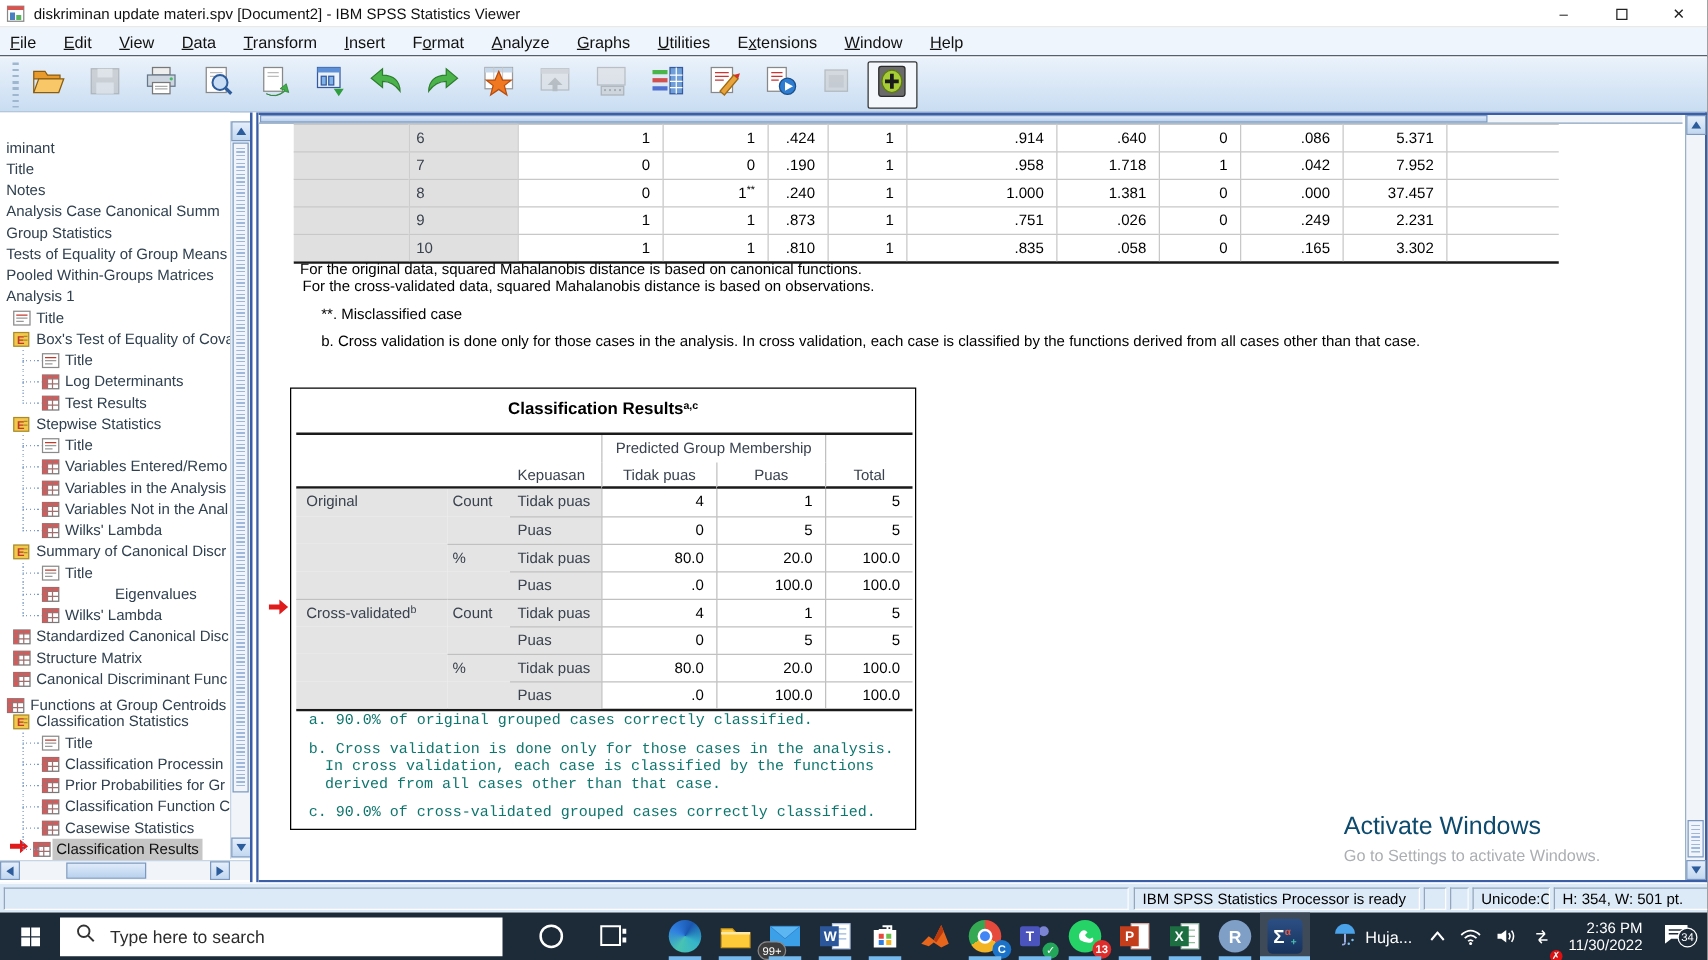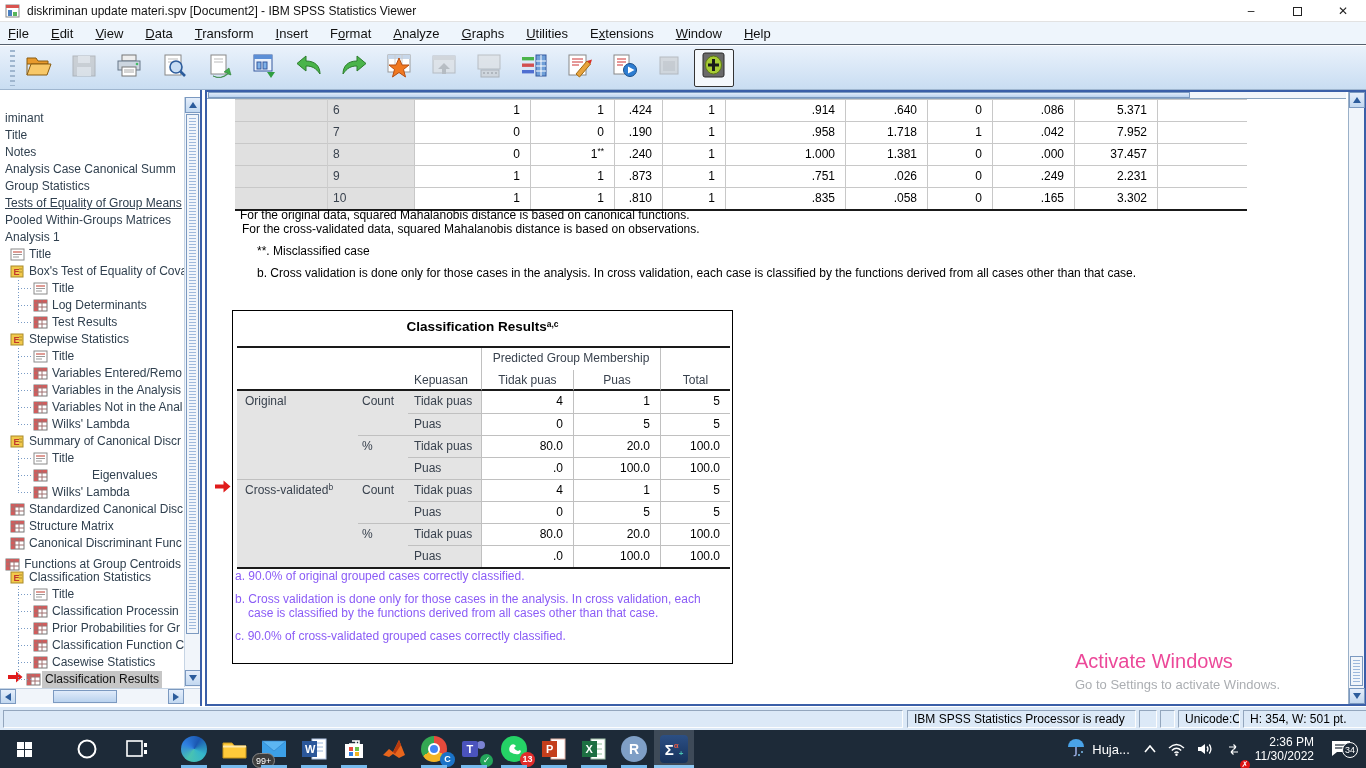"Tests of Equality of Group" div.tree-item { text-decoration: underline -> none }
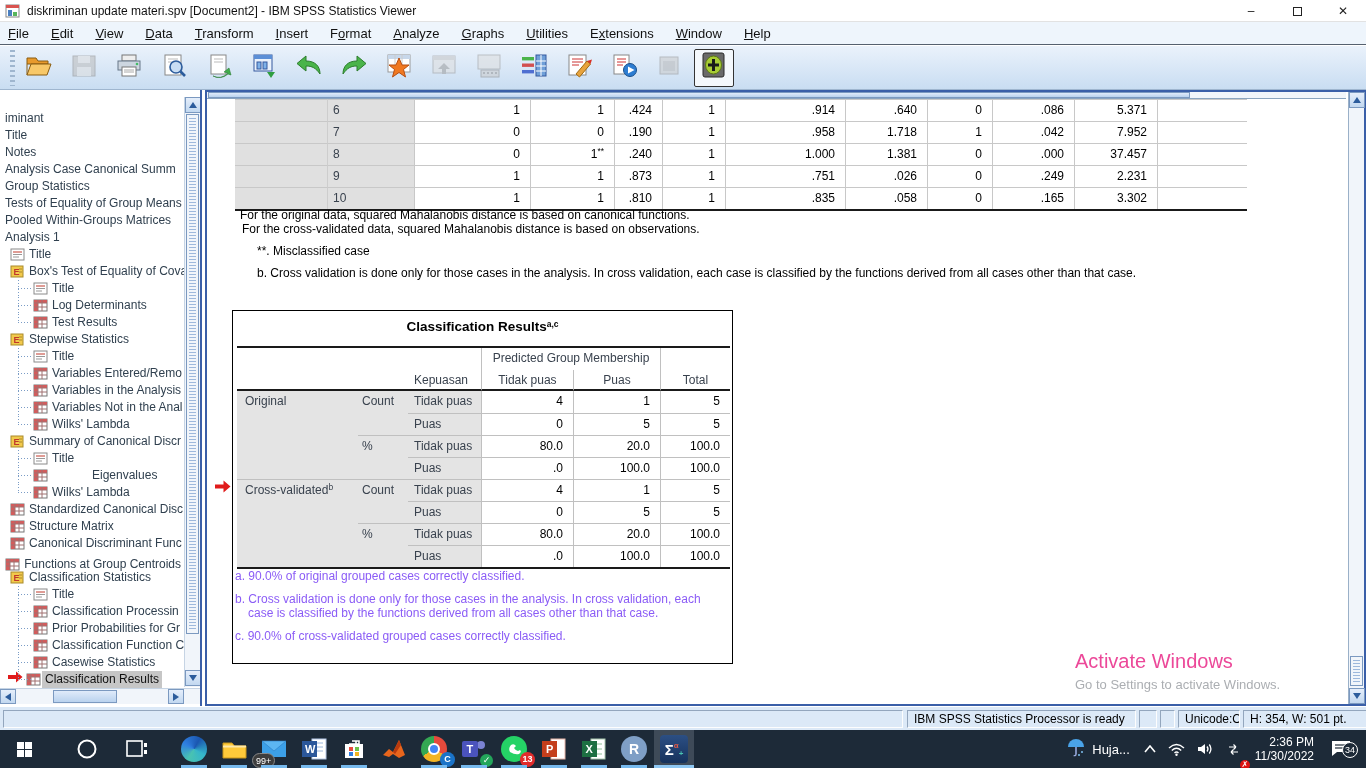"a. 90.0% of original grouped" .cls-fns { color: #8b5cf6 -> #0f766e; font-family: none -> Liberation Mono, monospace; left: 2px -> 14px }
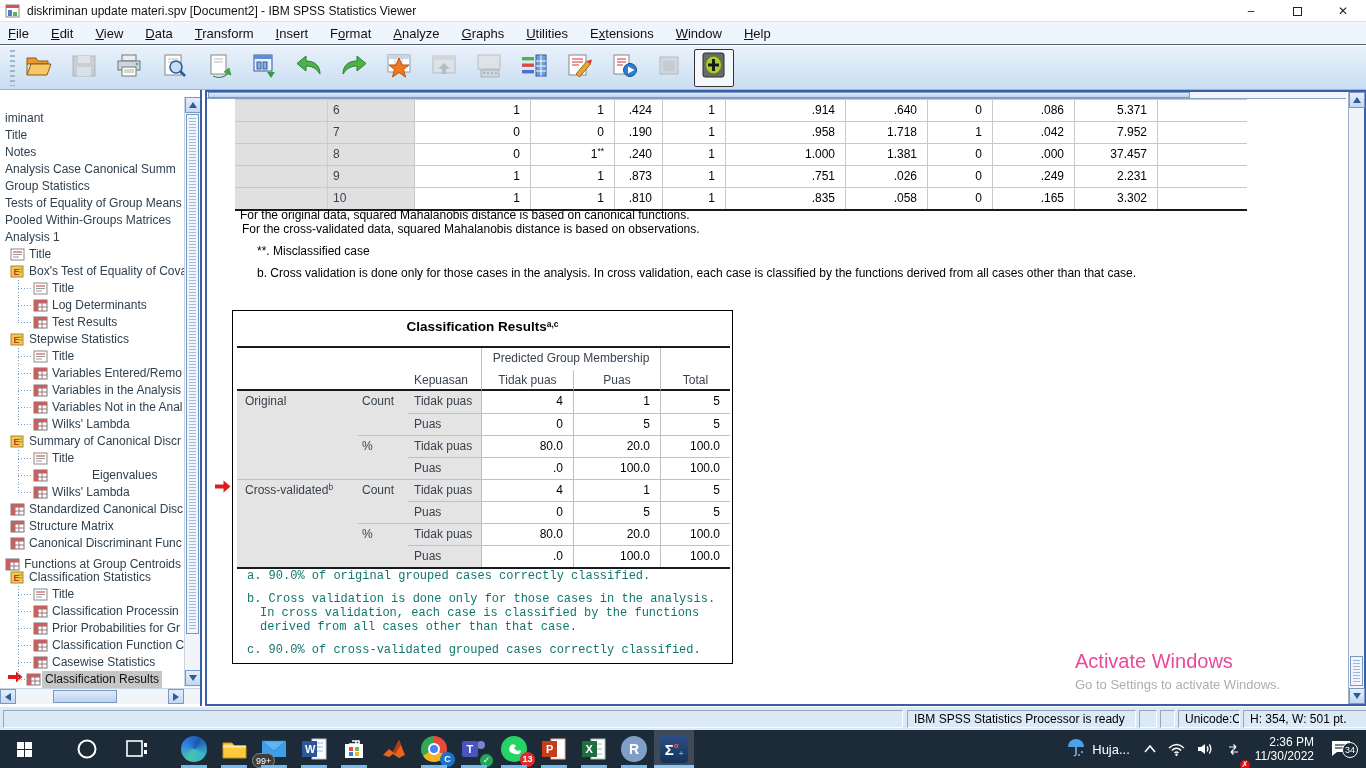"Activate Windows" .wm1 { color: #ec4899 -> #0c4a6e }
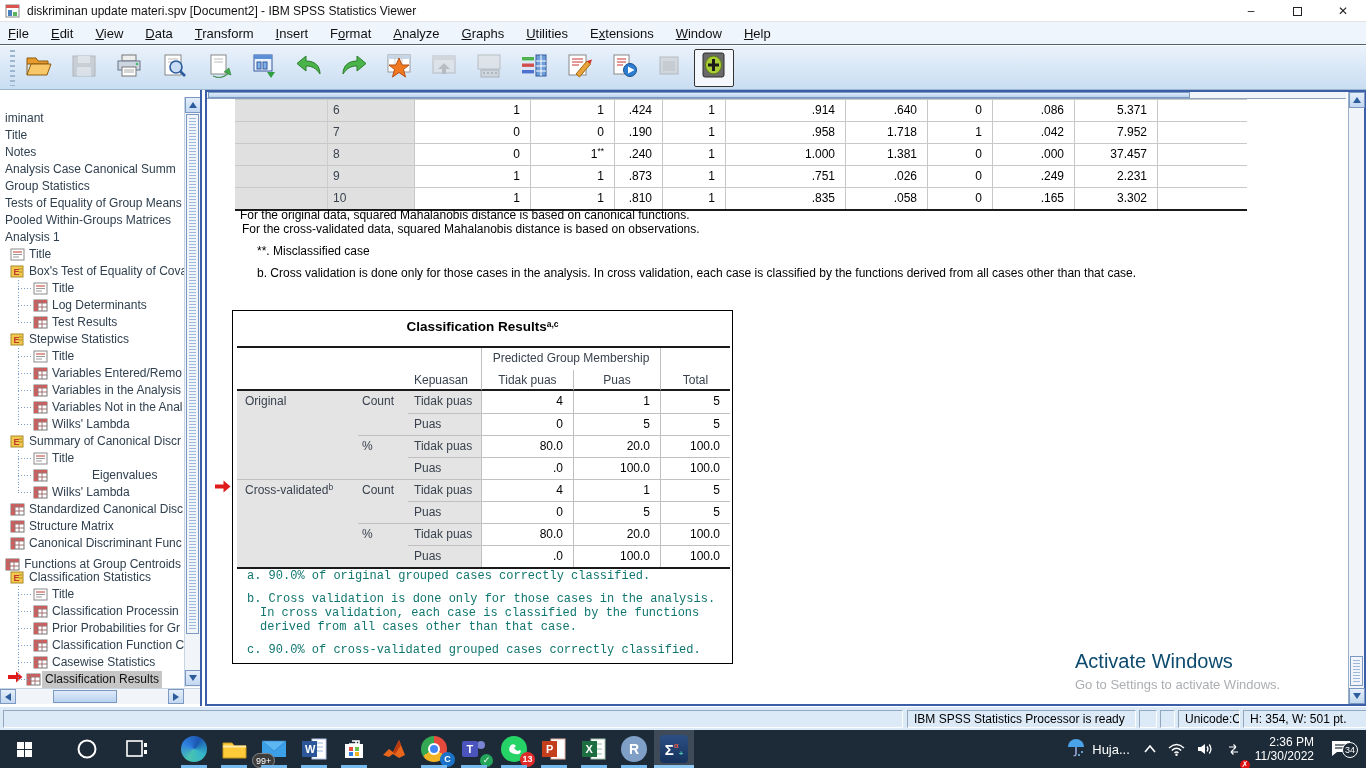"Type here to search" div.tb-search { html: none -> <div> <span> <svg> <circle></circle> <line></line> </svg> </span> <input> </div> }
